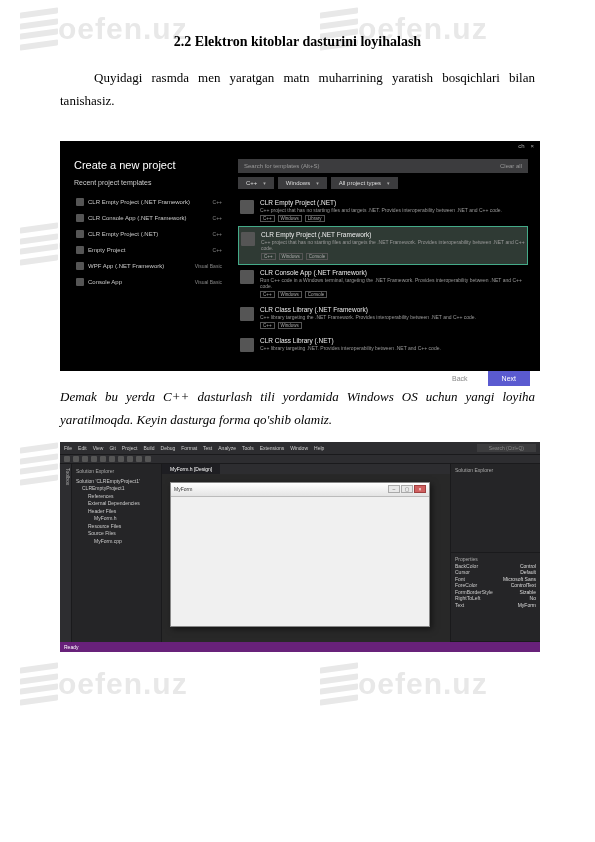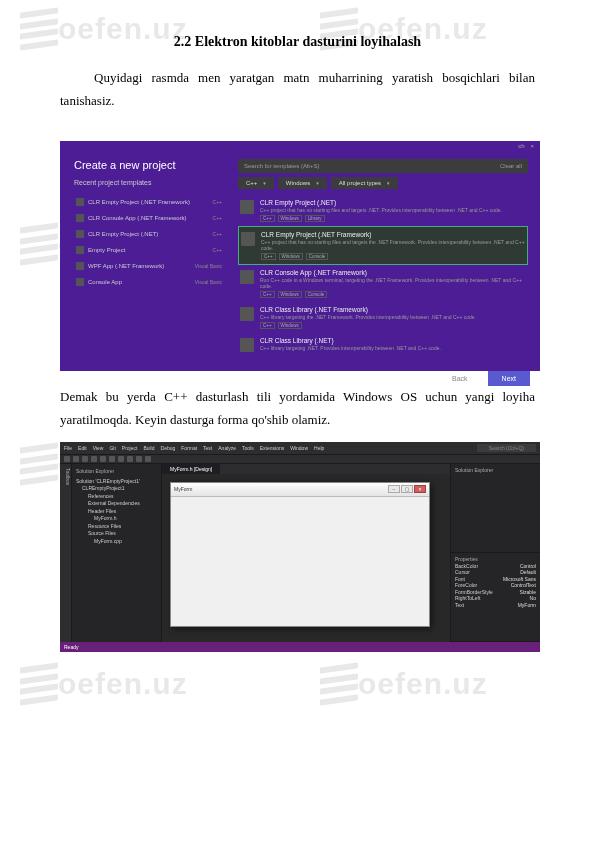"Create a new project" .screenshot { background: #4c1d95 -> #000000 }
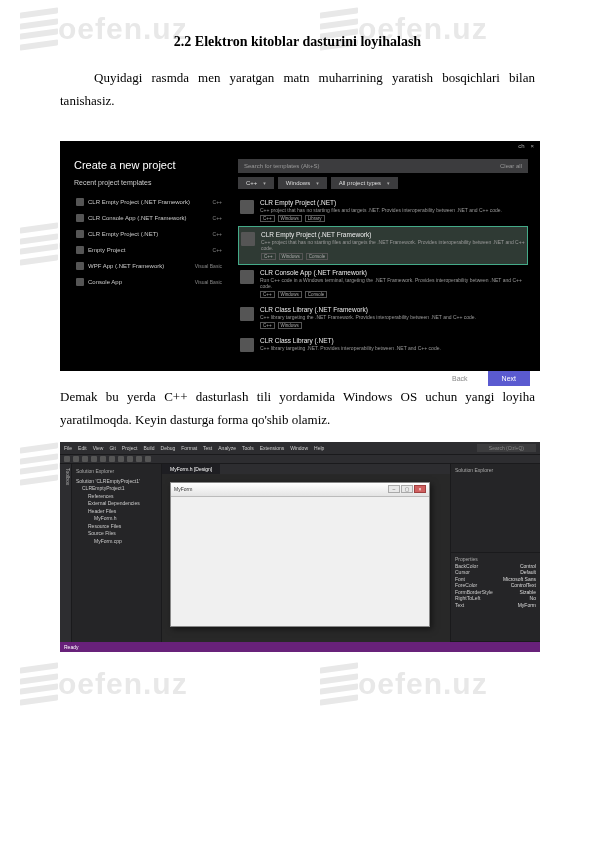"Demak bu yerda C++ dasturlash" p.body2 { font-style: none -> italic }
